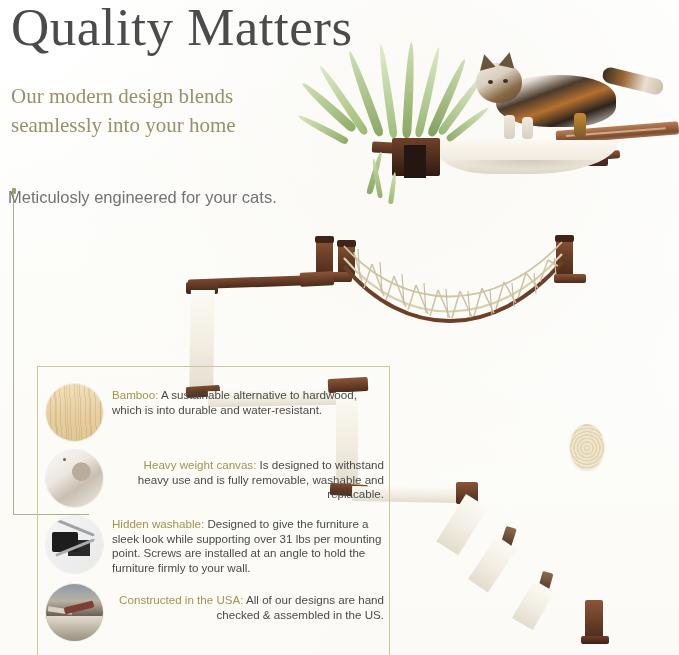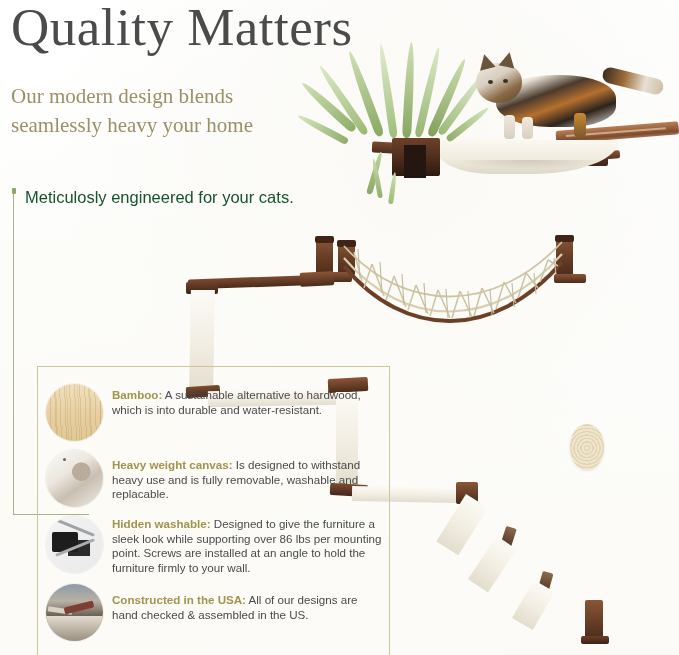"Our modern design blends seamlessly" div.subtitle { text: heavy -> into }
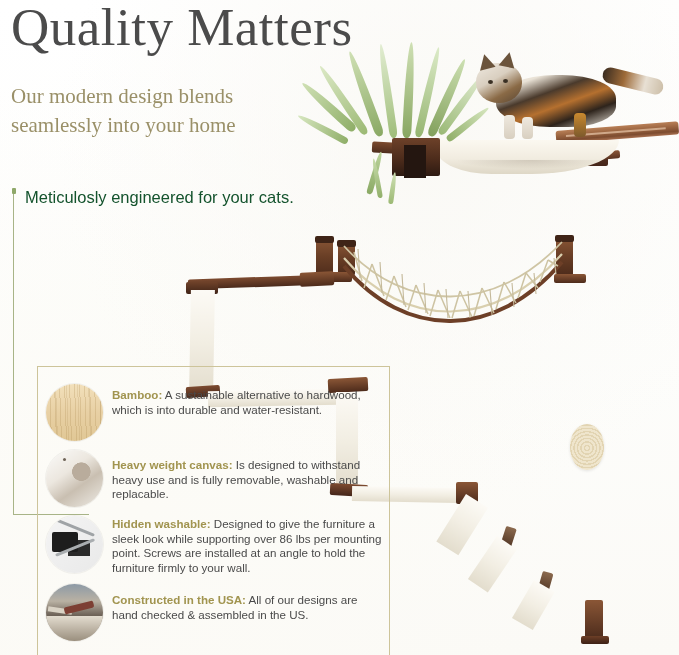"Meticulosly engineered for your cats." .tagline { color: #14532d -> #737373; left: 25px -> 8px }
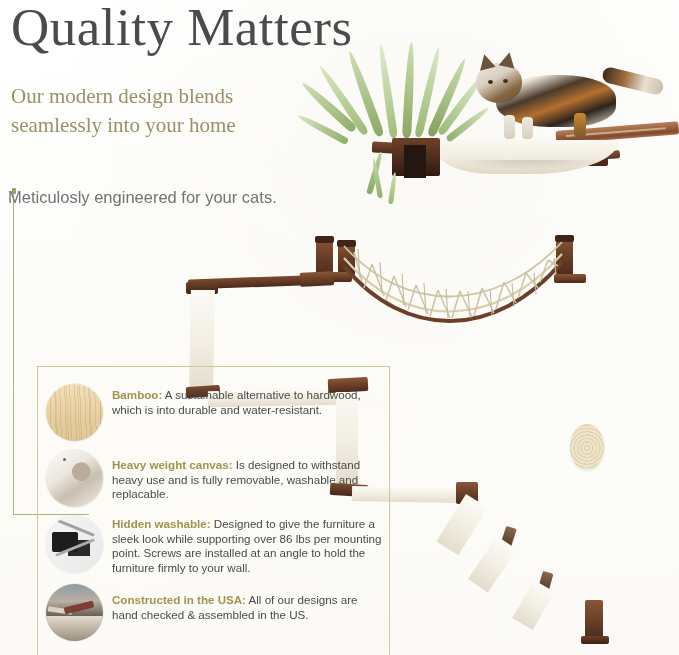"Bamboo:" .flabel { font-weight: bold -> normal }
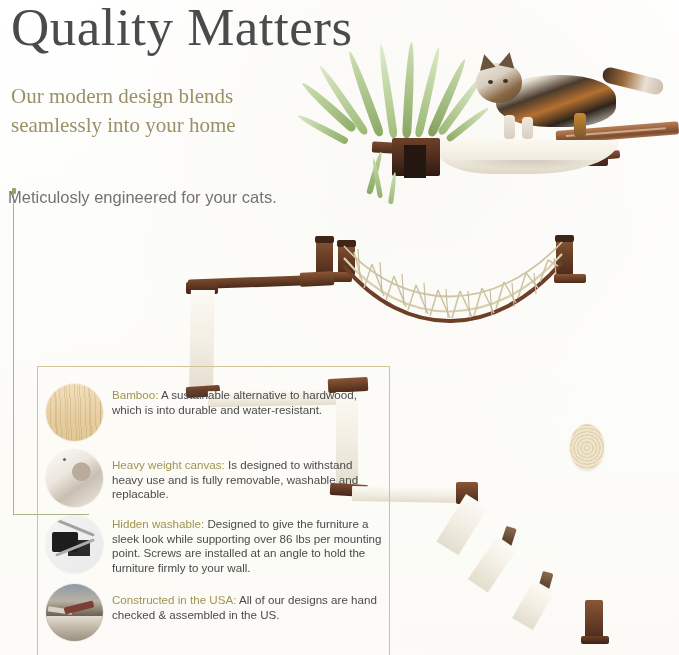"Heavy weight canvas: Is designed" .feature-2 .ftext { text-align: none -> right }
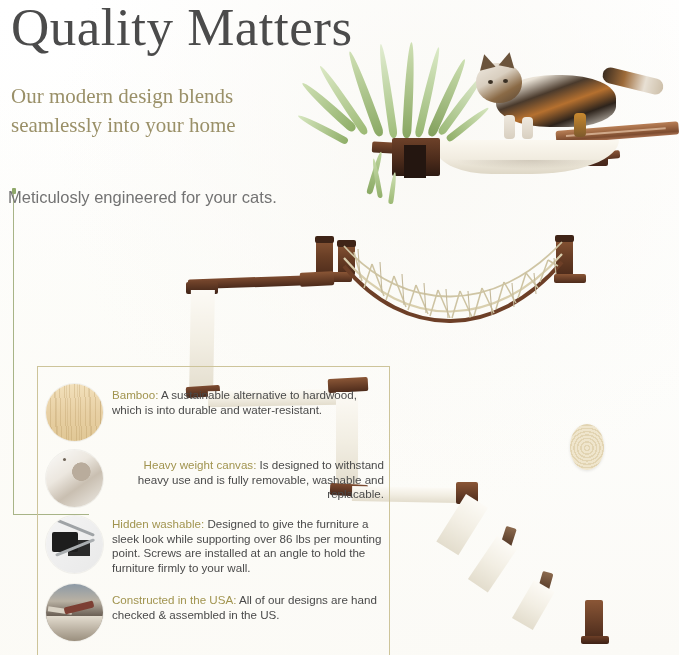"Designed to give the furniture" span { text: 86 -> 31 }
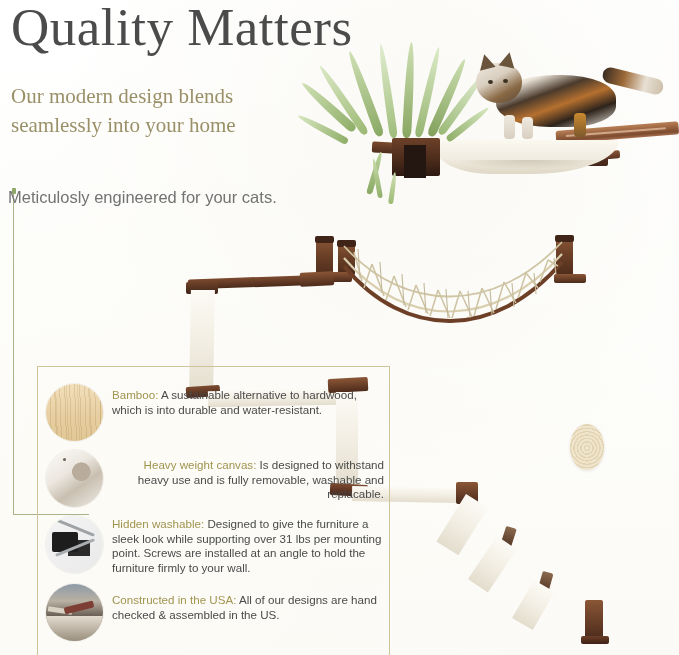"Constructed in the USA: All" .feature-4 .ftext { text-align: none -> right }
